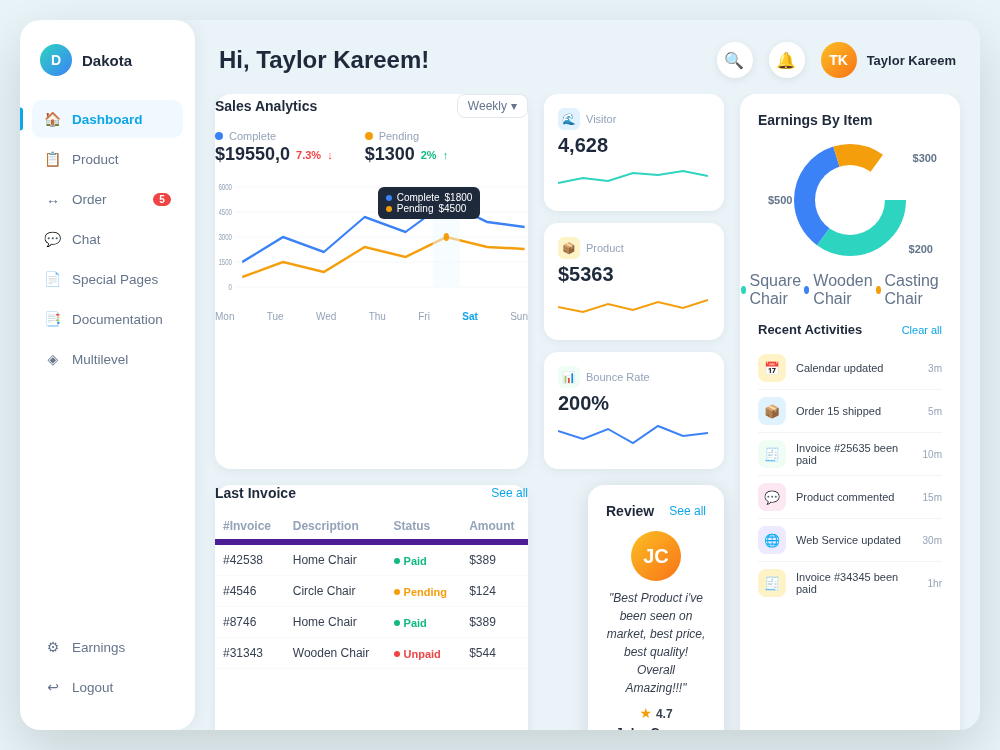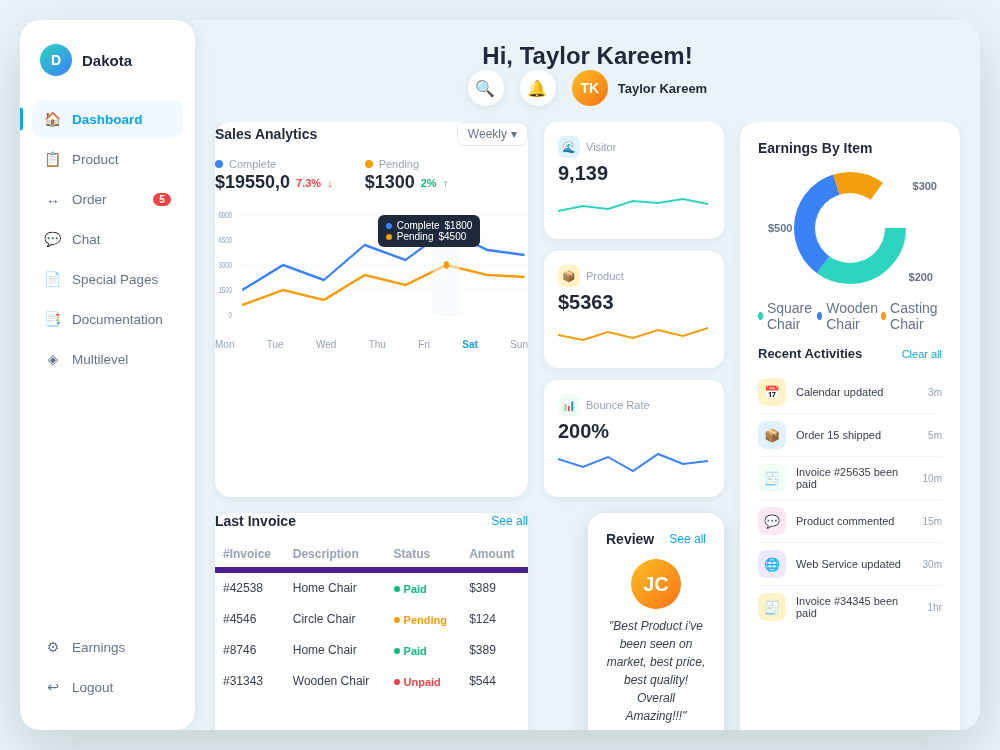"Hi, Taylor Kareem!" .top-header { flex-direction: column -> none }
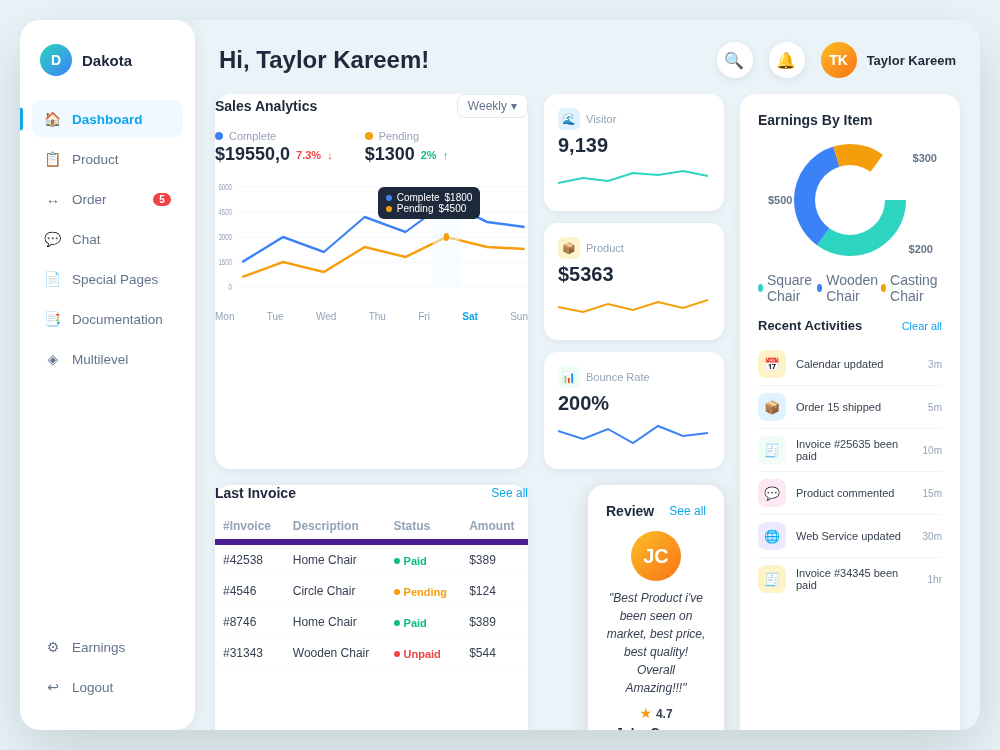"9,139" div.stat-value { text: 9,139 -> 4,628 }
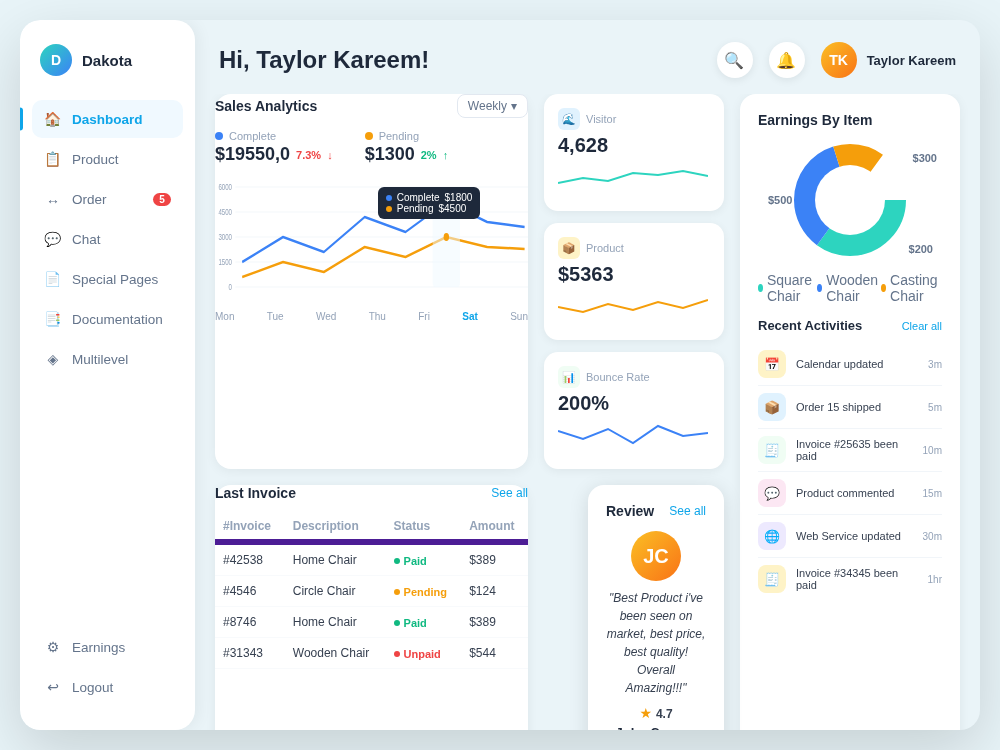"Square Chair" .donut-legend { font-size: 14px -> 16px; justify-content: flex-start -> flex-end }
